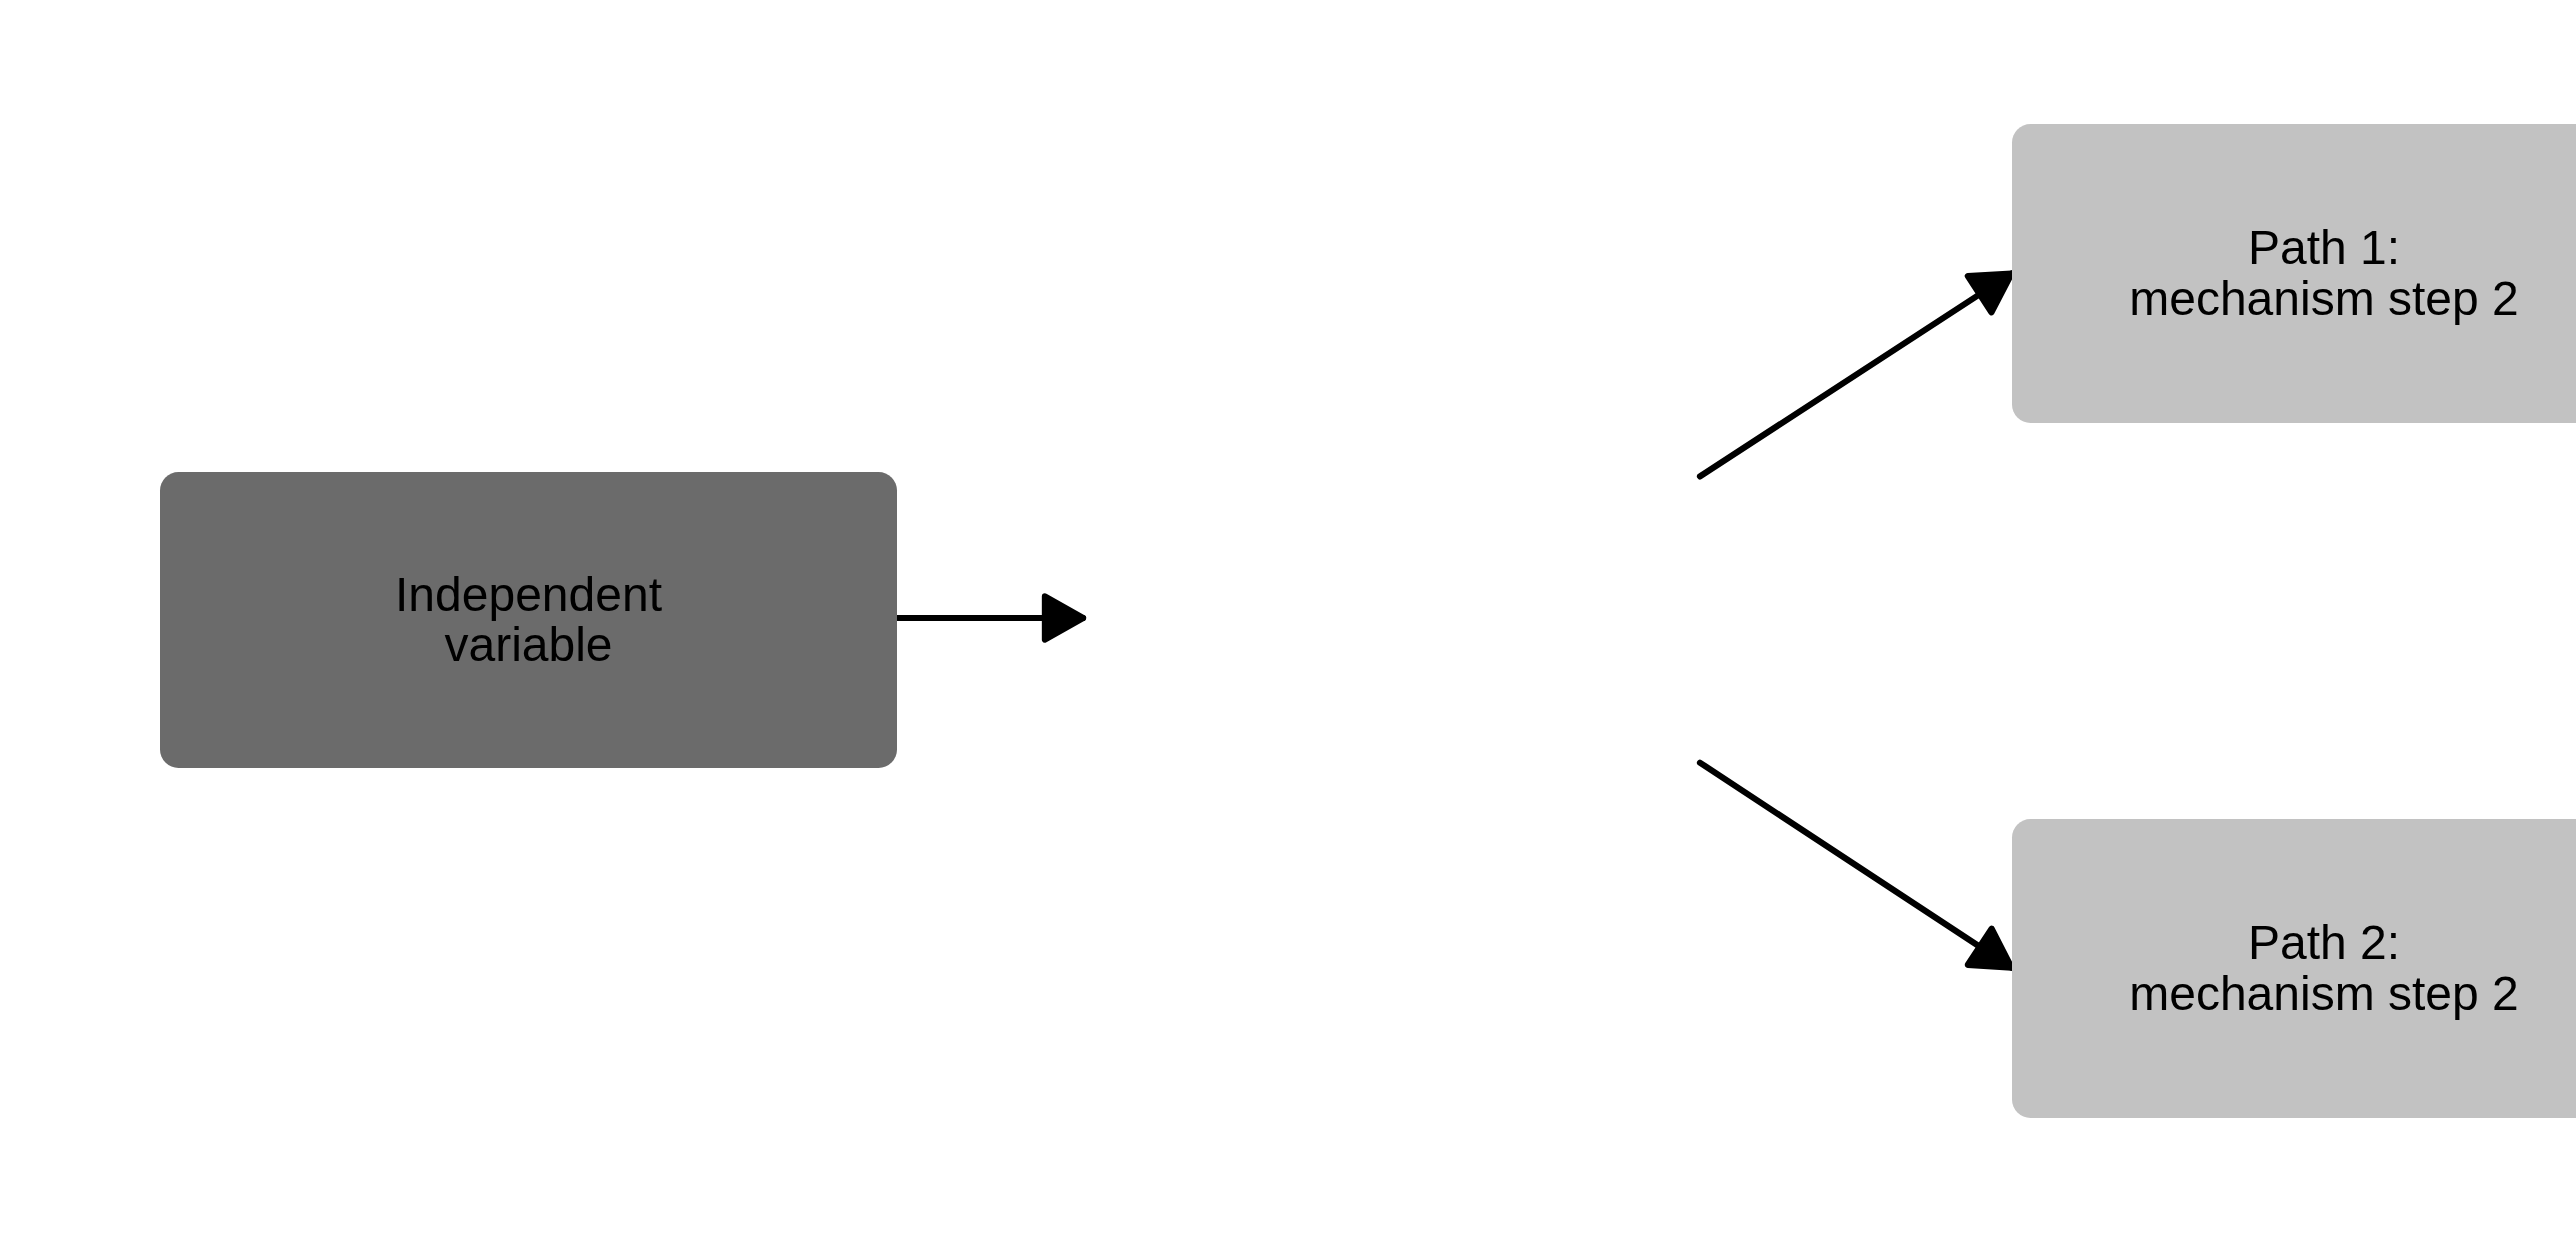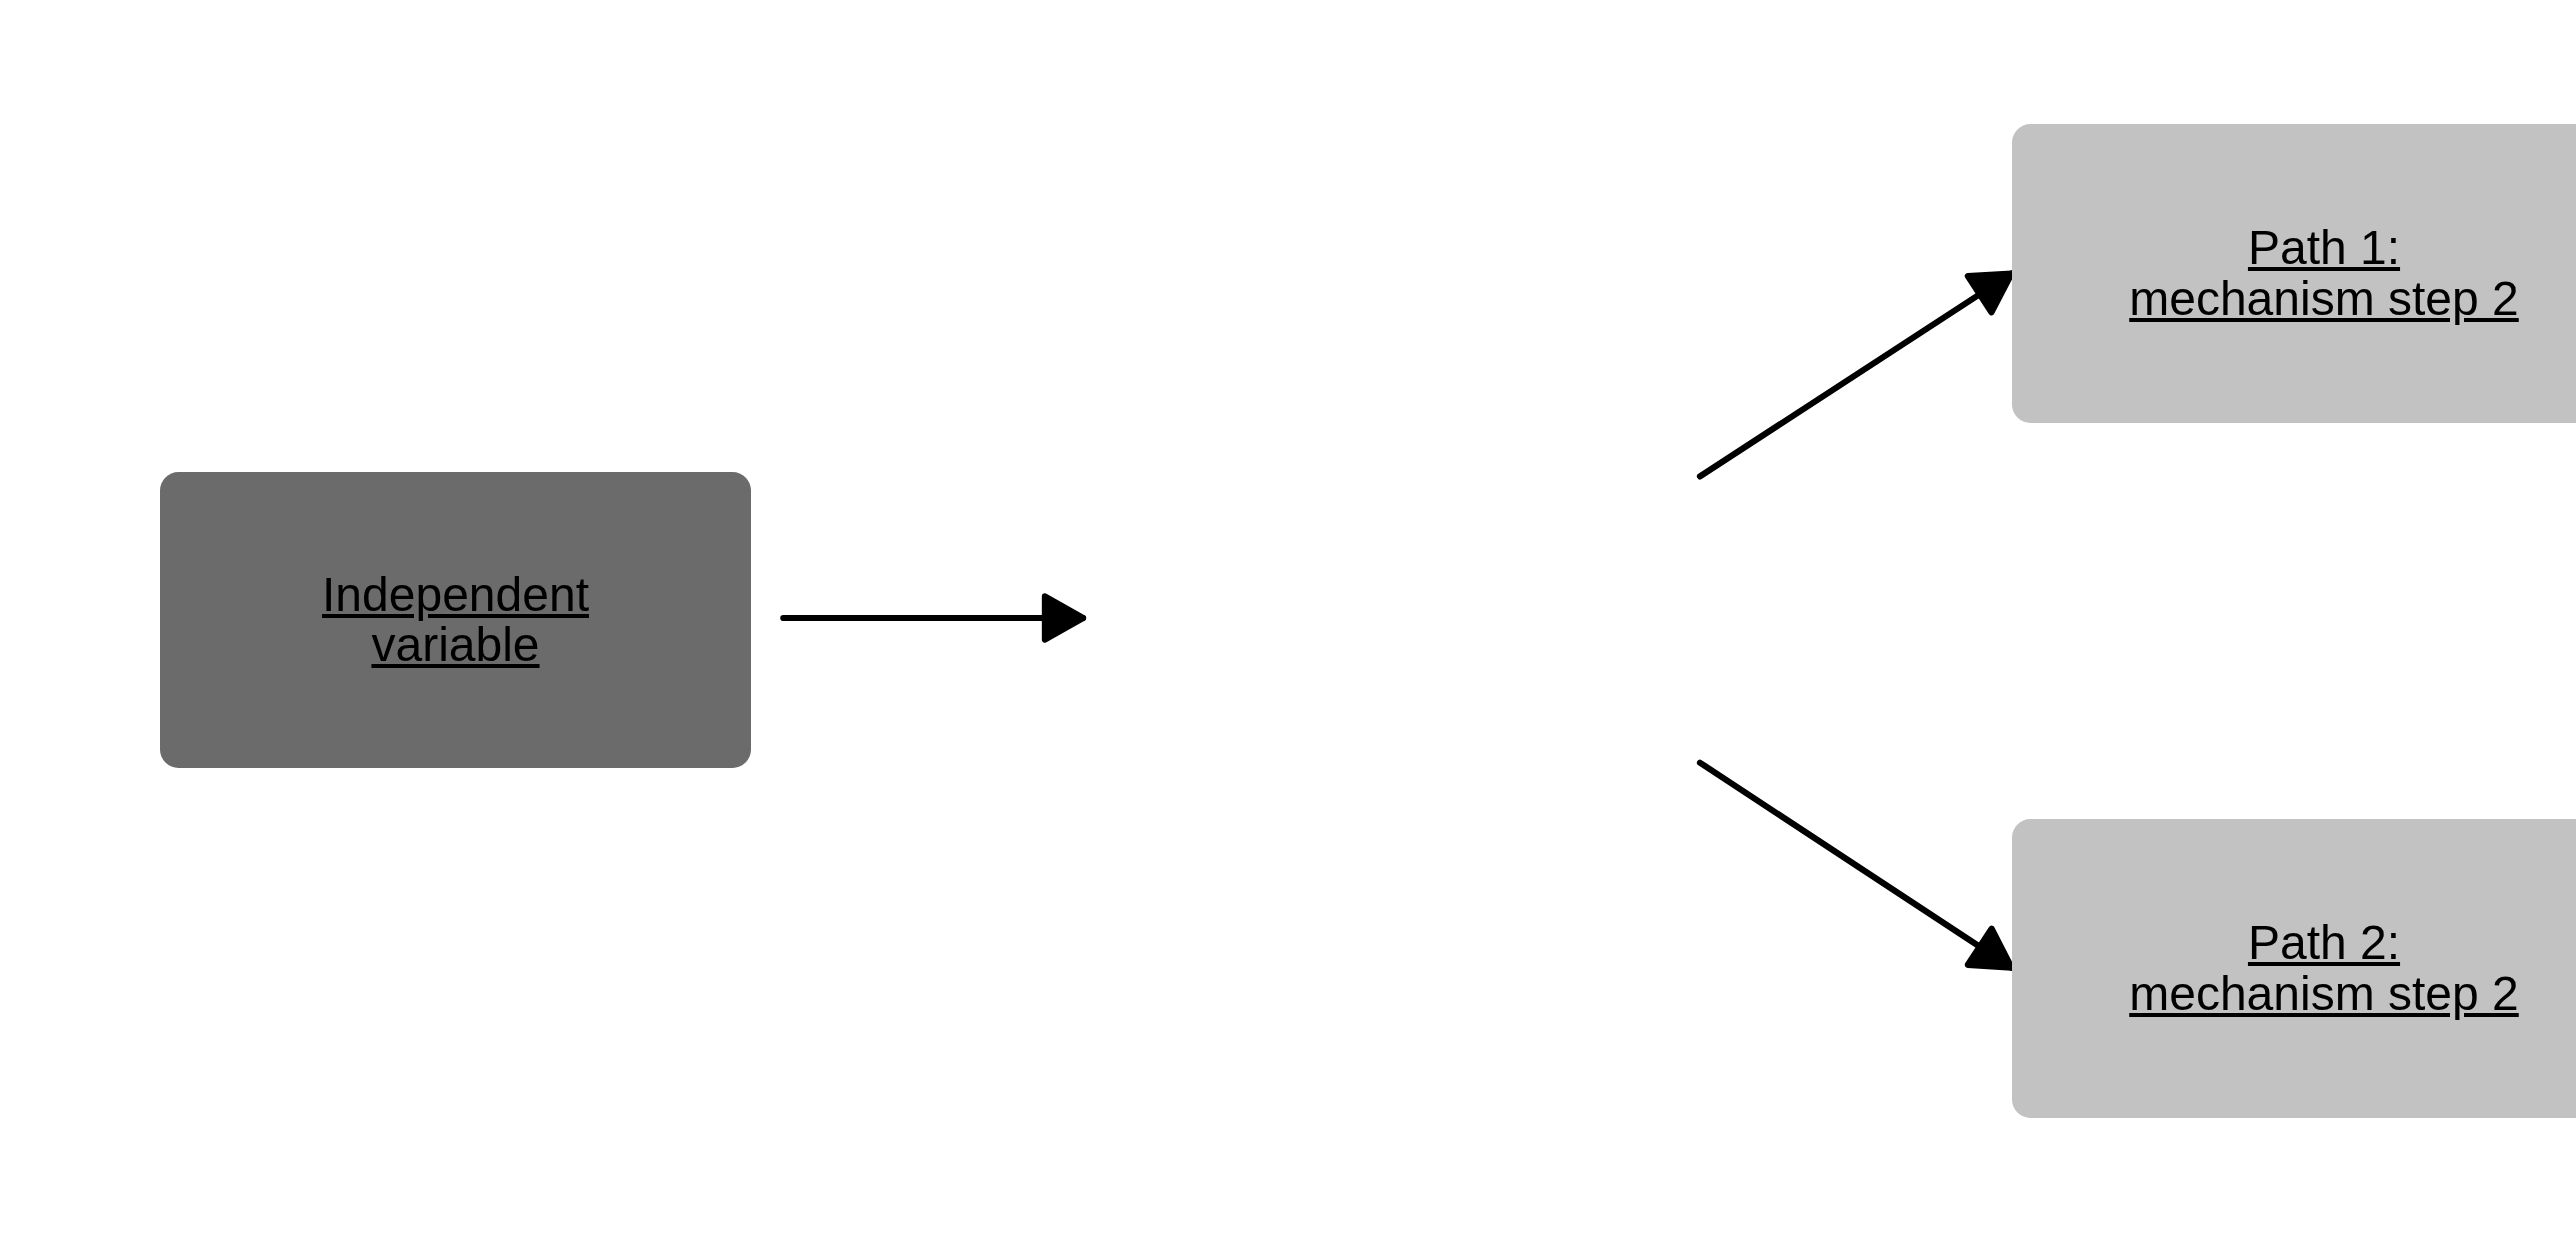"Path 1:" .node .label { text-decoration: underline -> none }
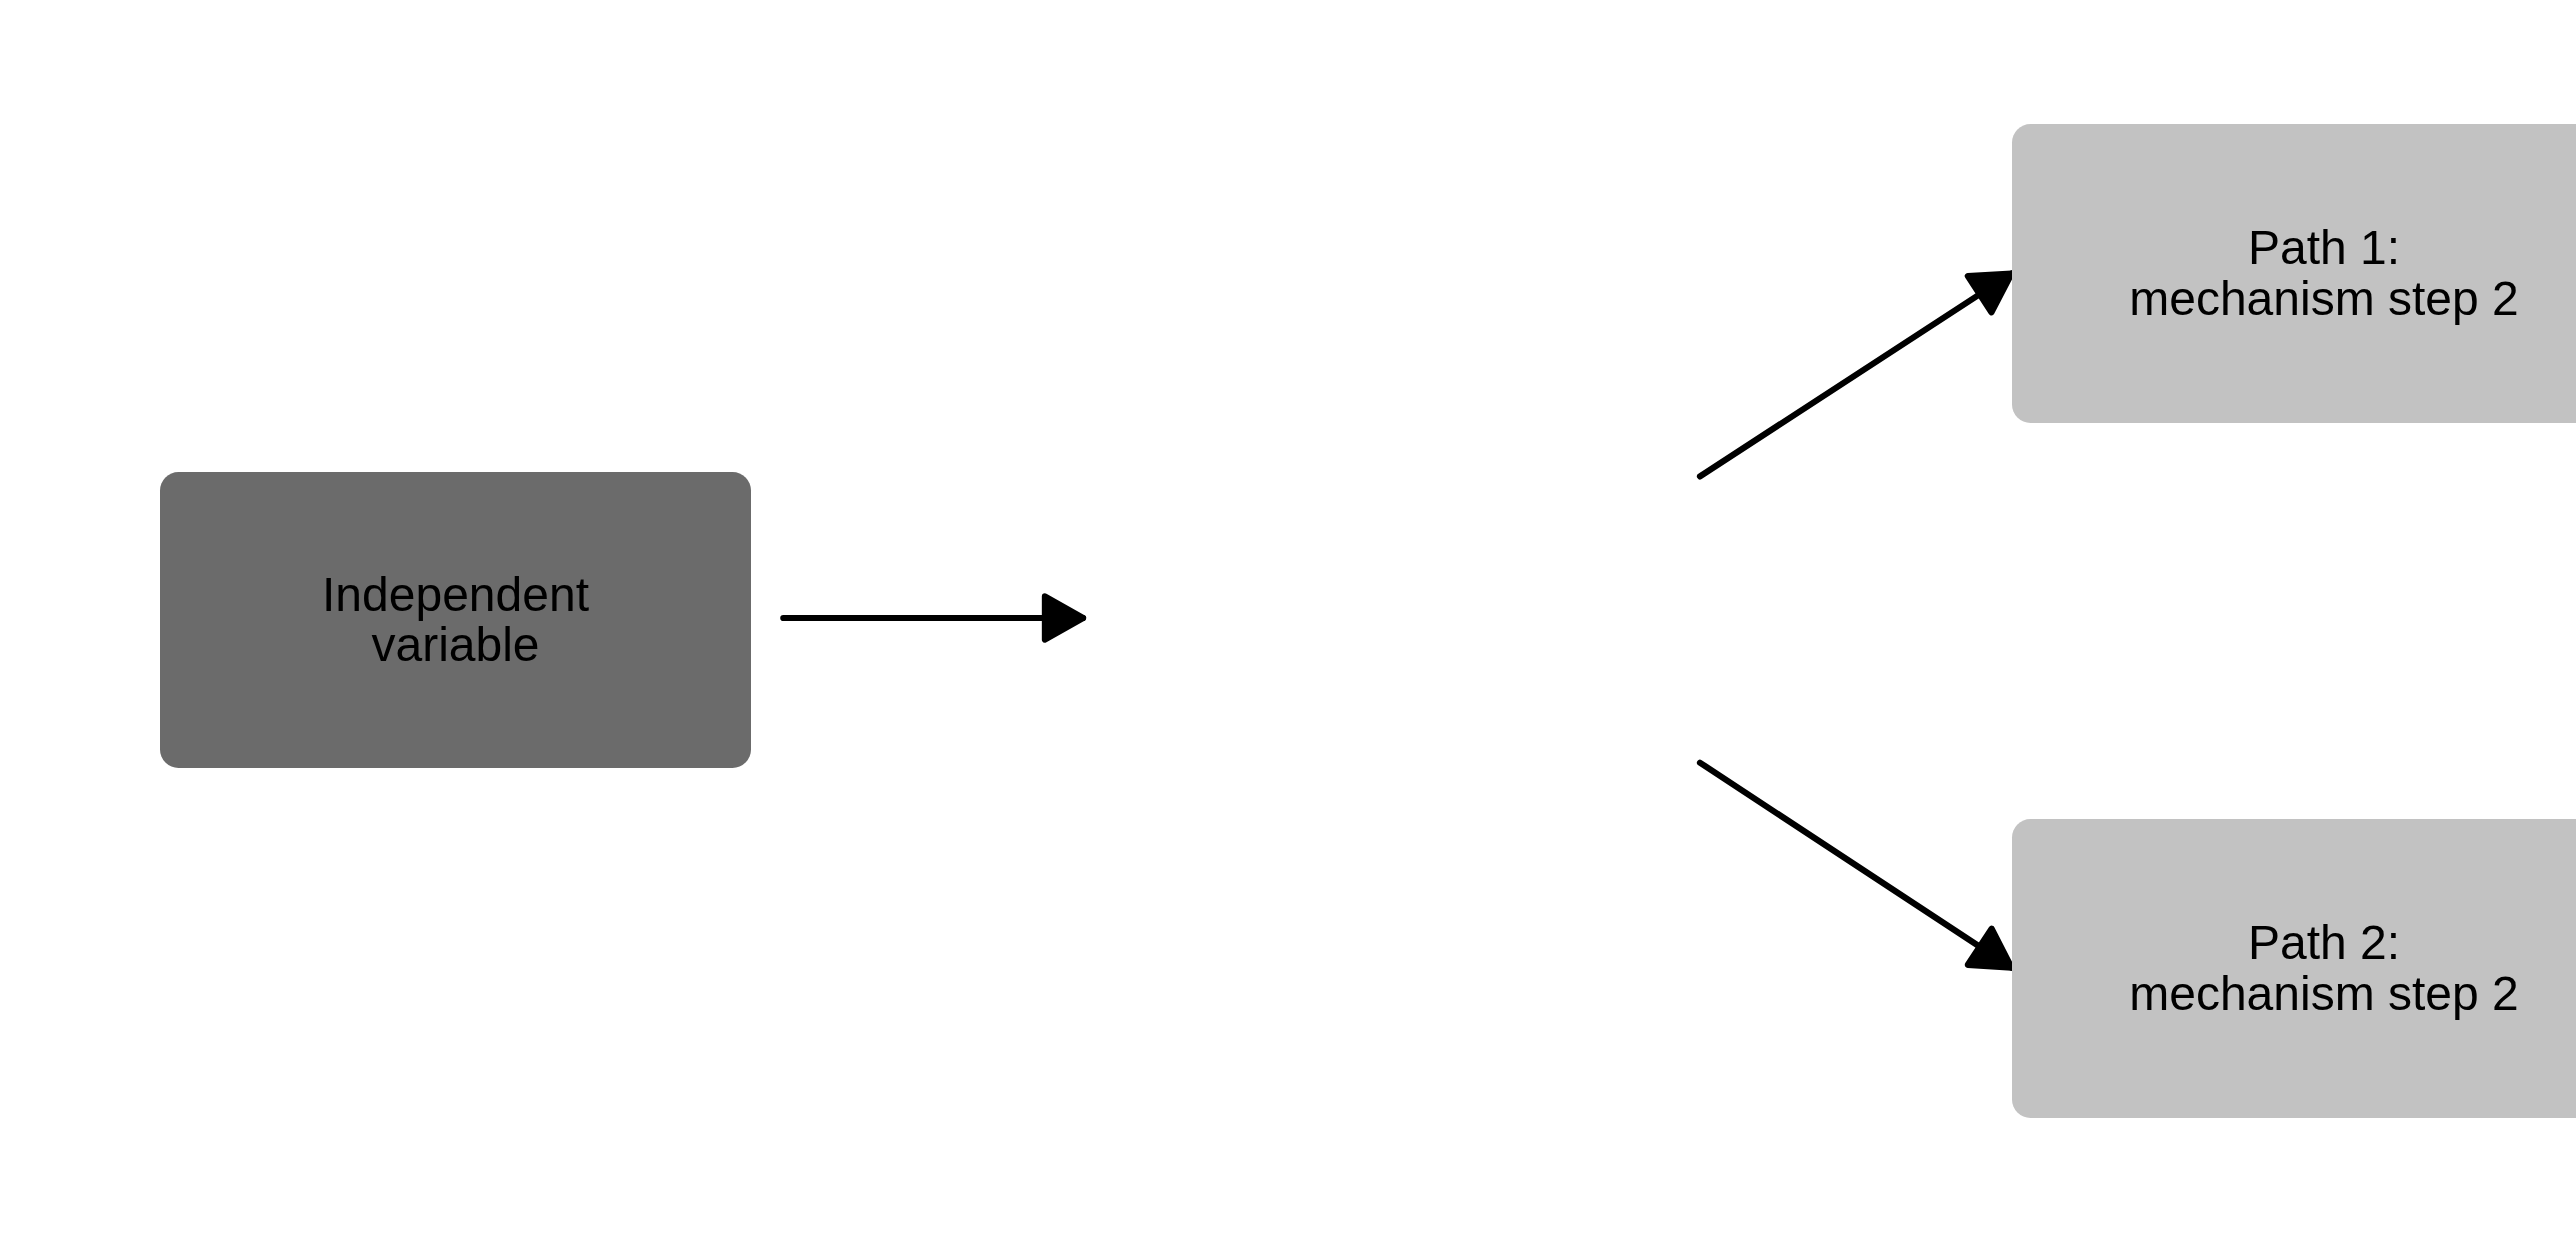"Independent" .n-independent { width: 591px -> 737px }
